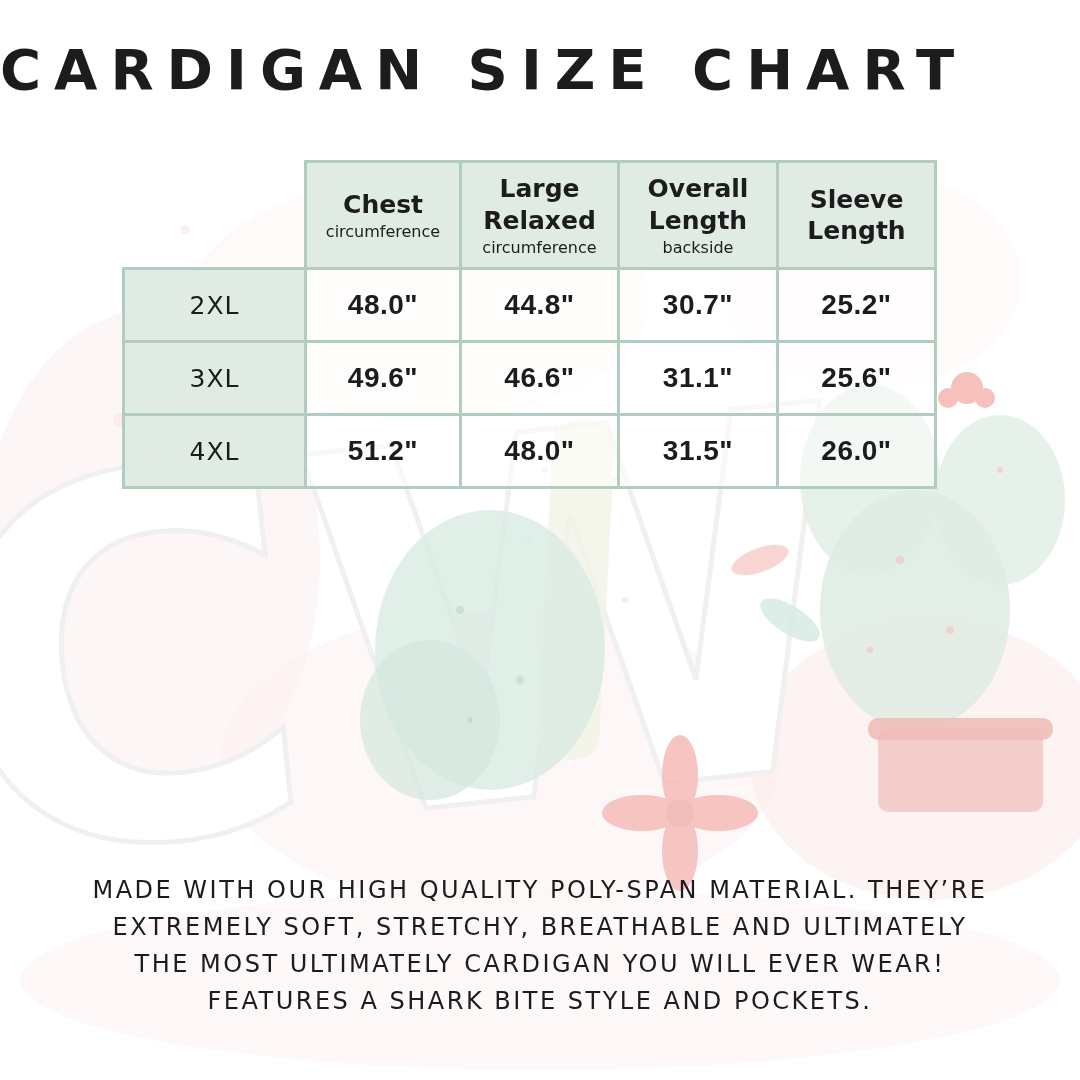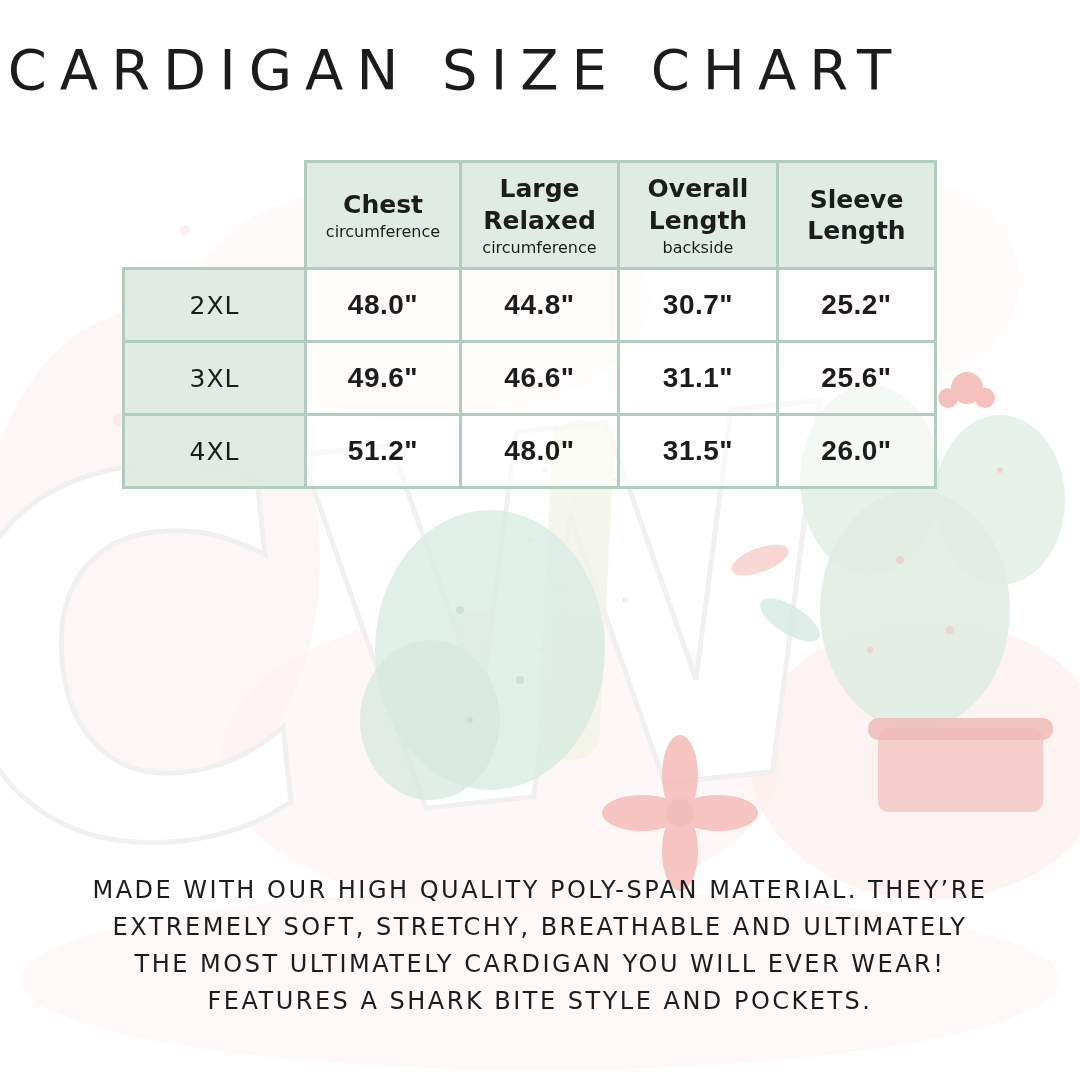"CARDIGAN SIZE CHART" .page-title { font-weight: 400 -> 700 }
